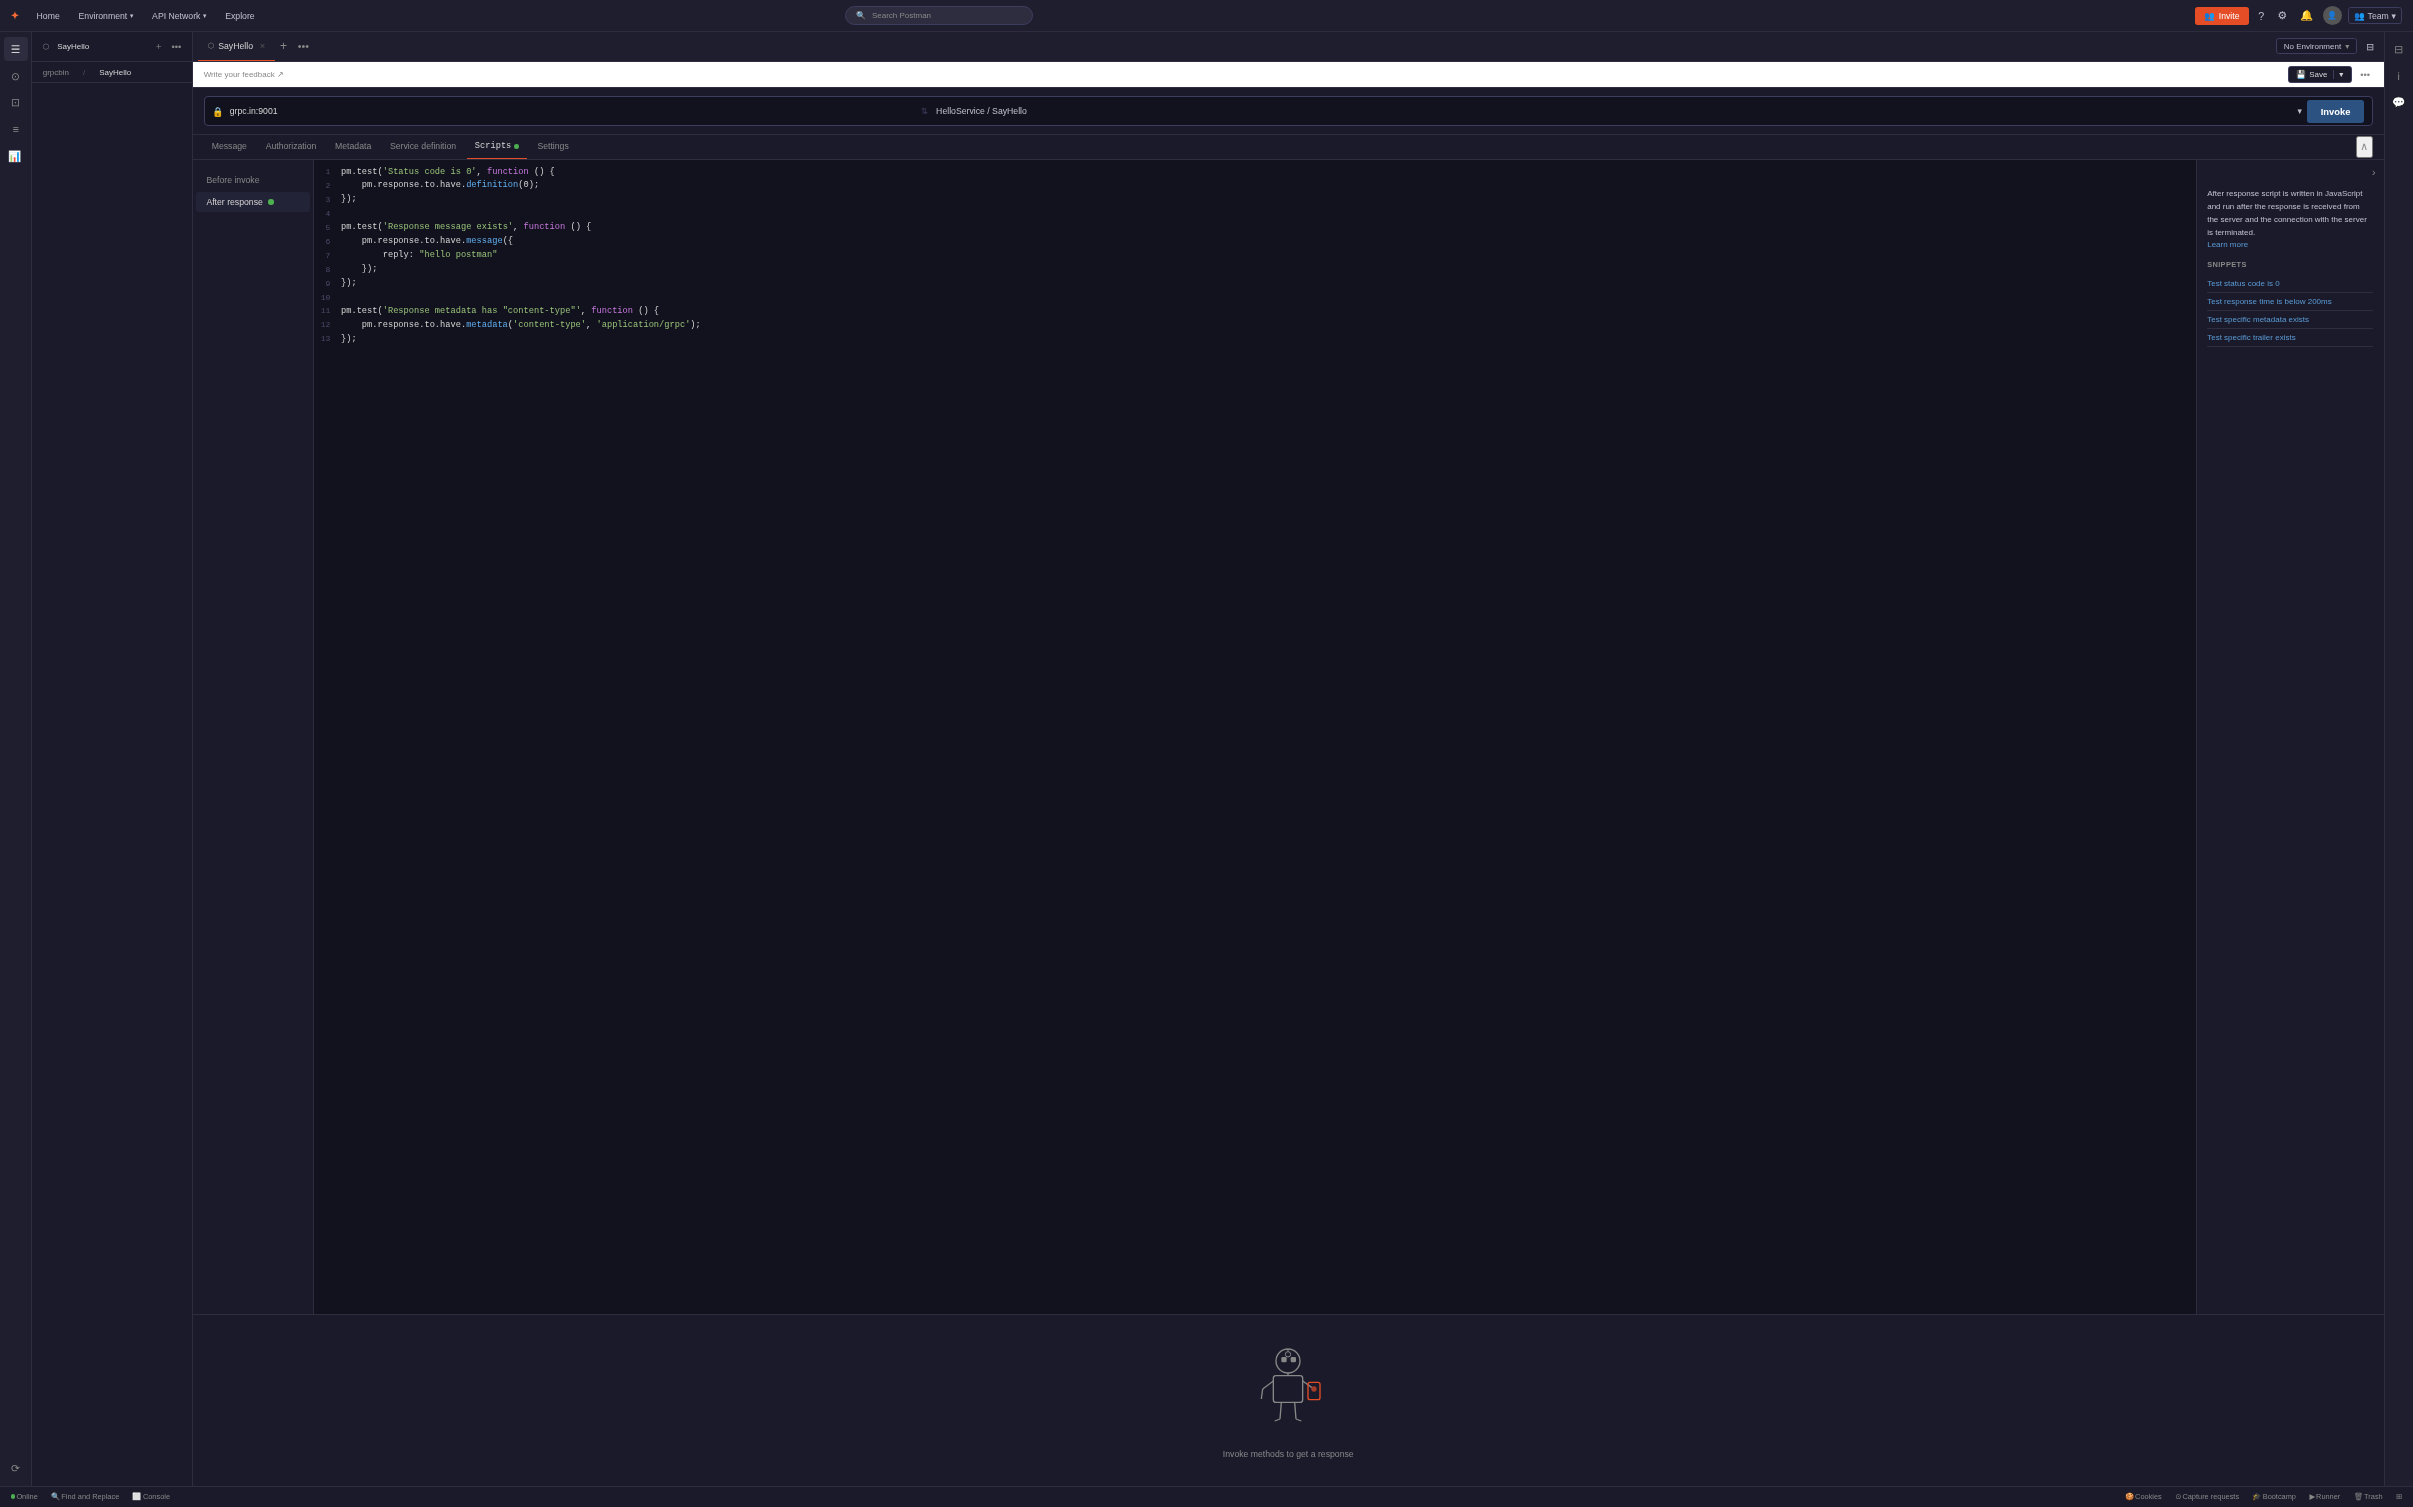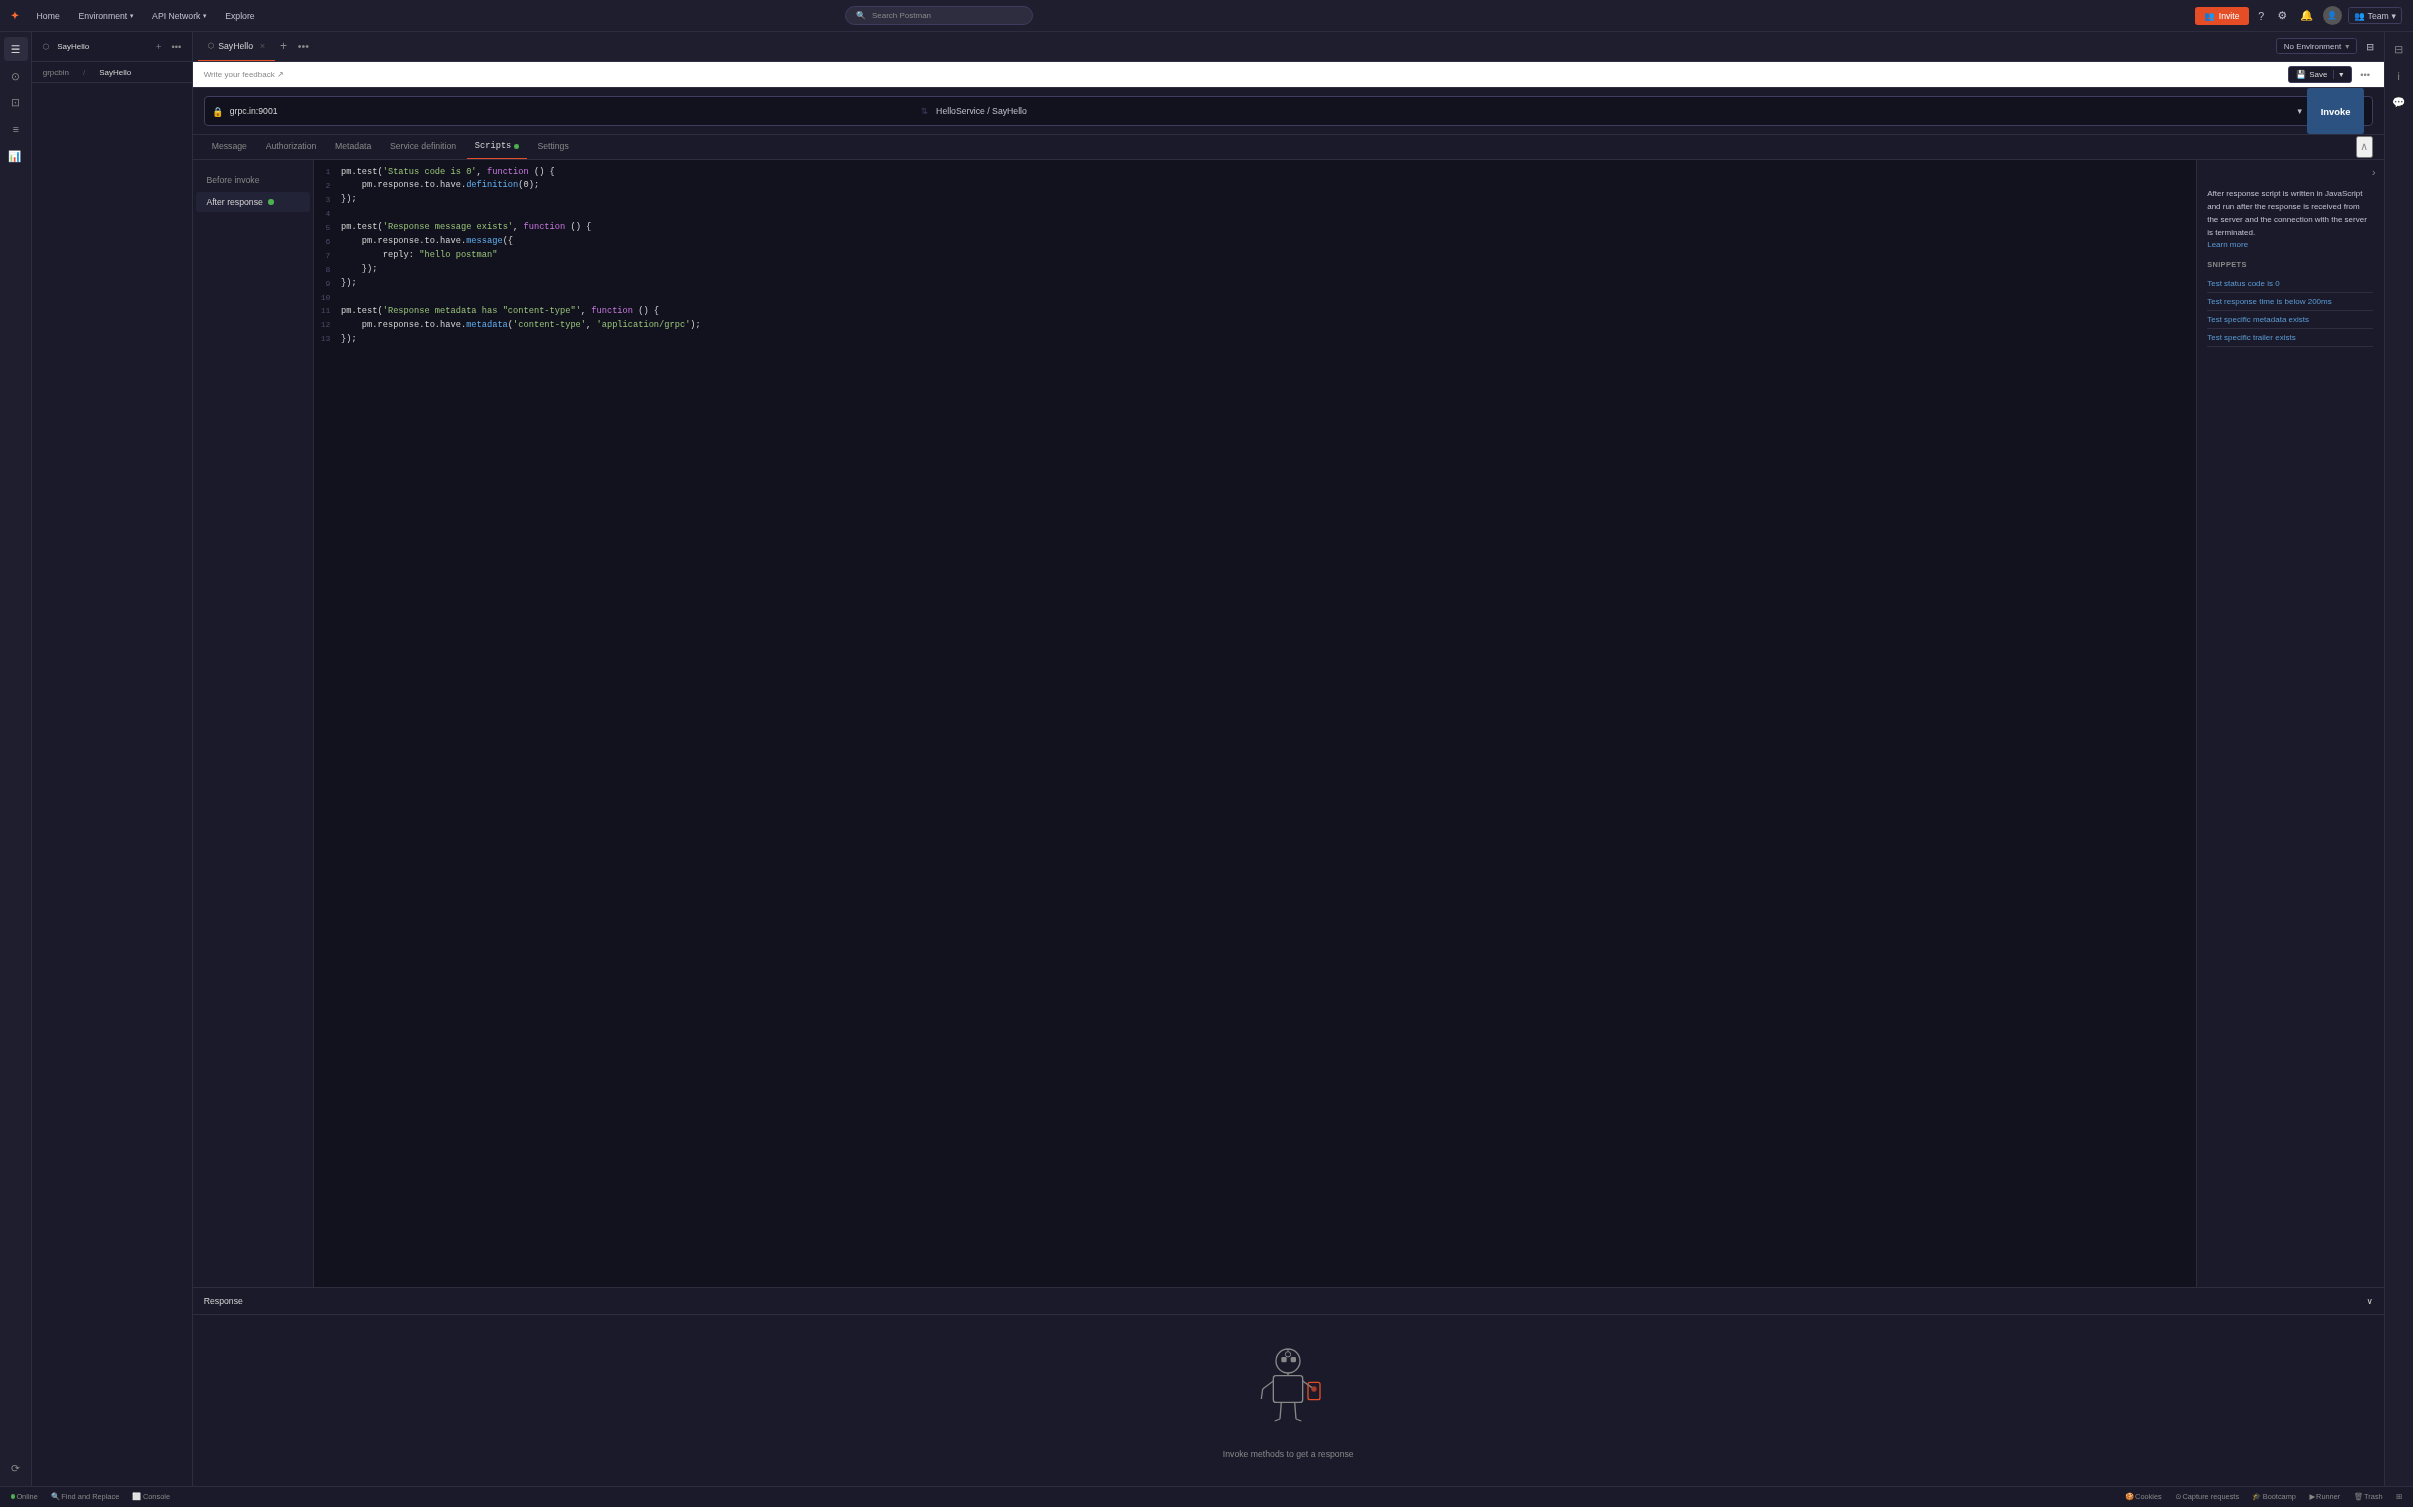"Invoke" .invoke-btn { height: 46px -> 23px }
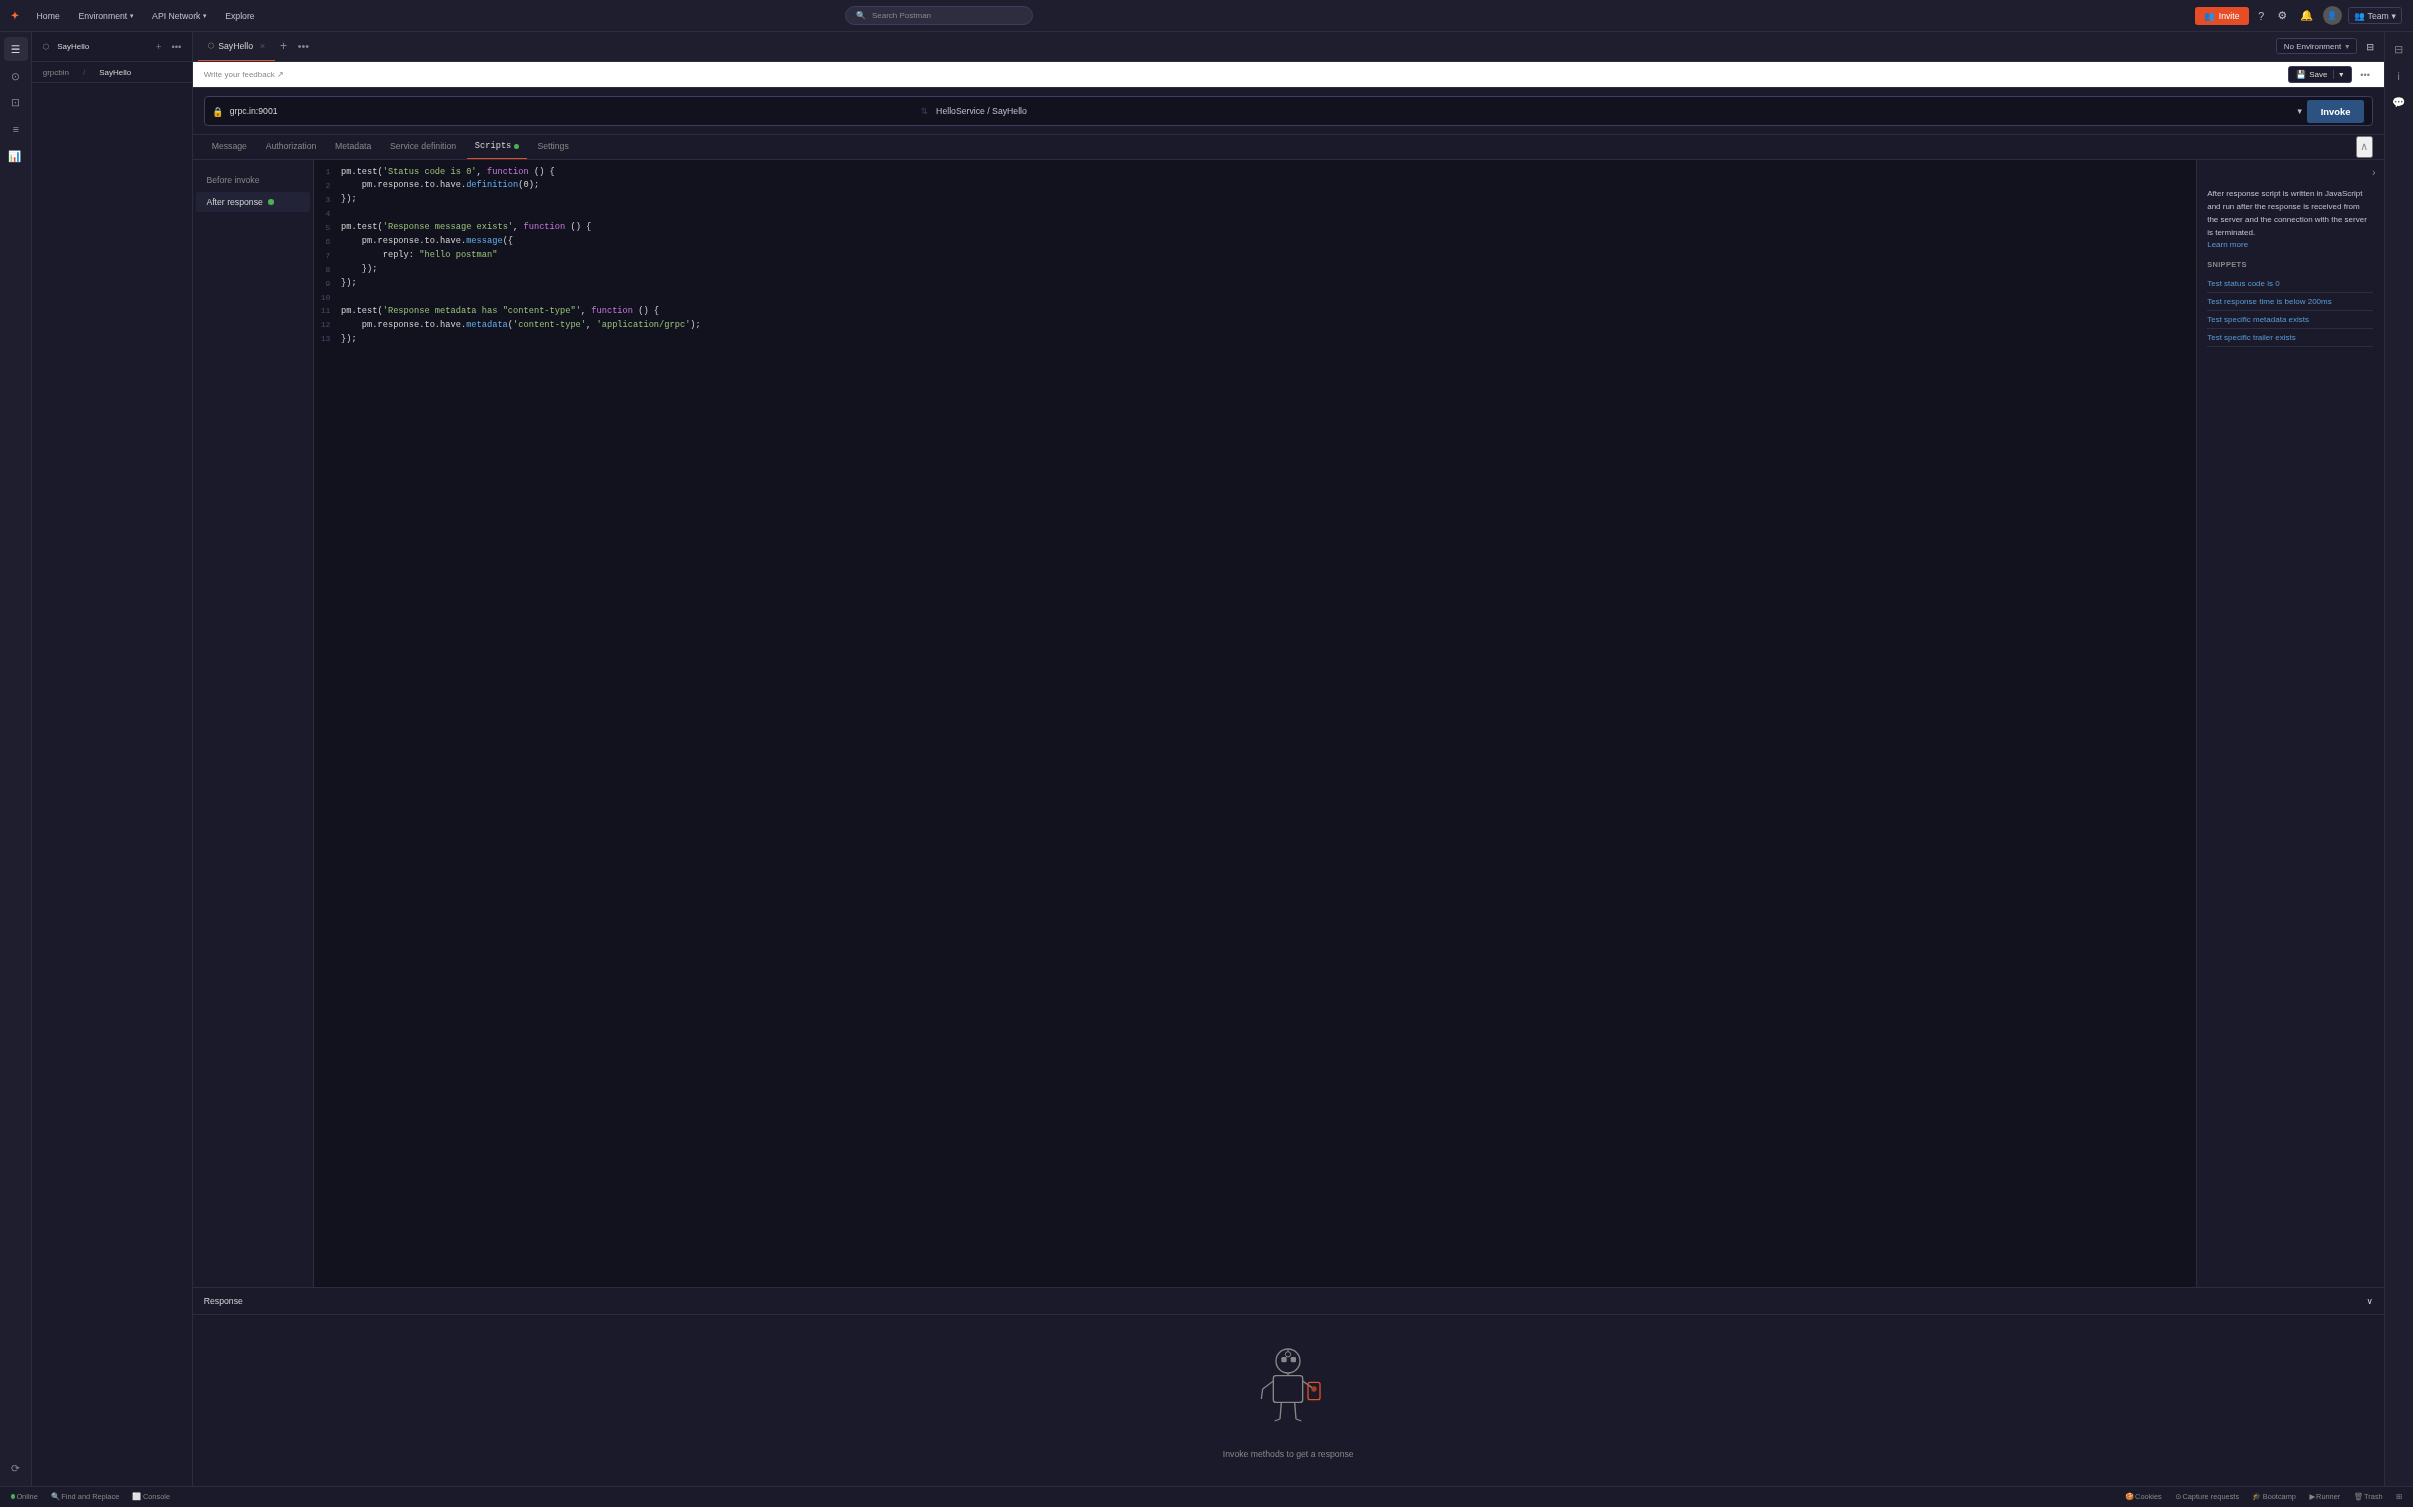"Response" div.response-header { html: <div> <span>Response</span> <span>∨</span> </div> -> none }
